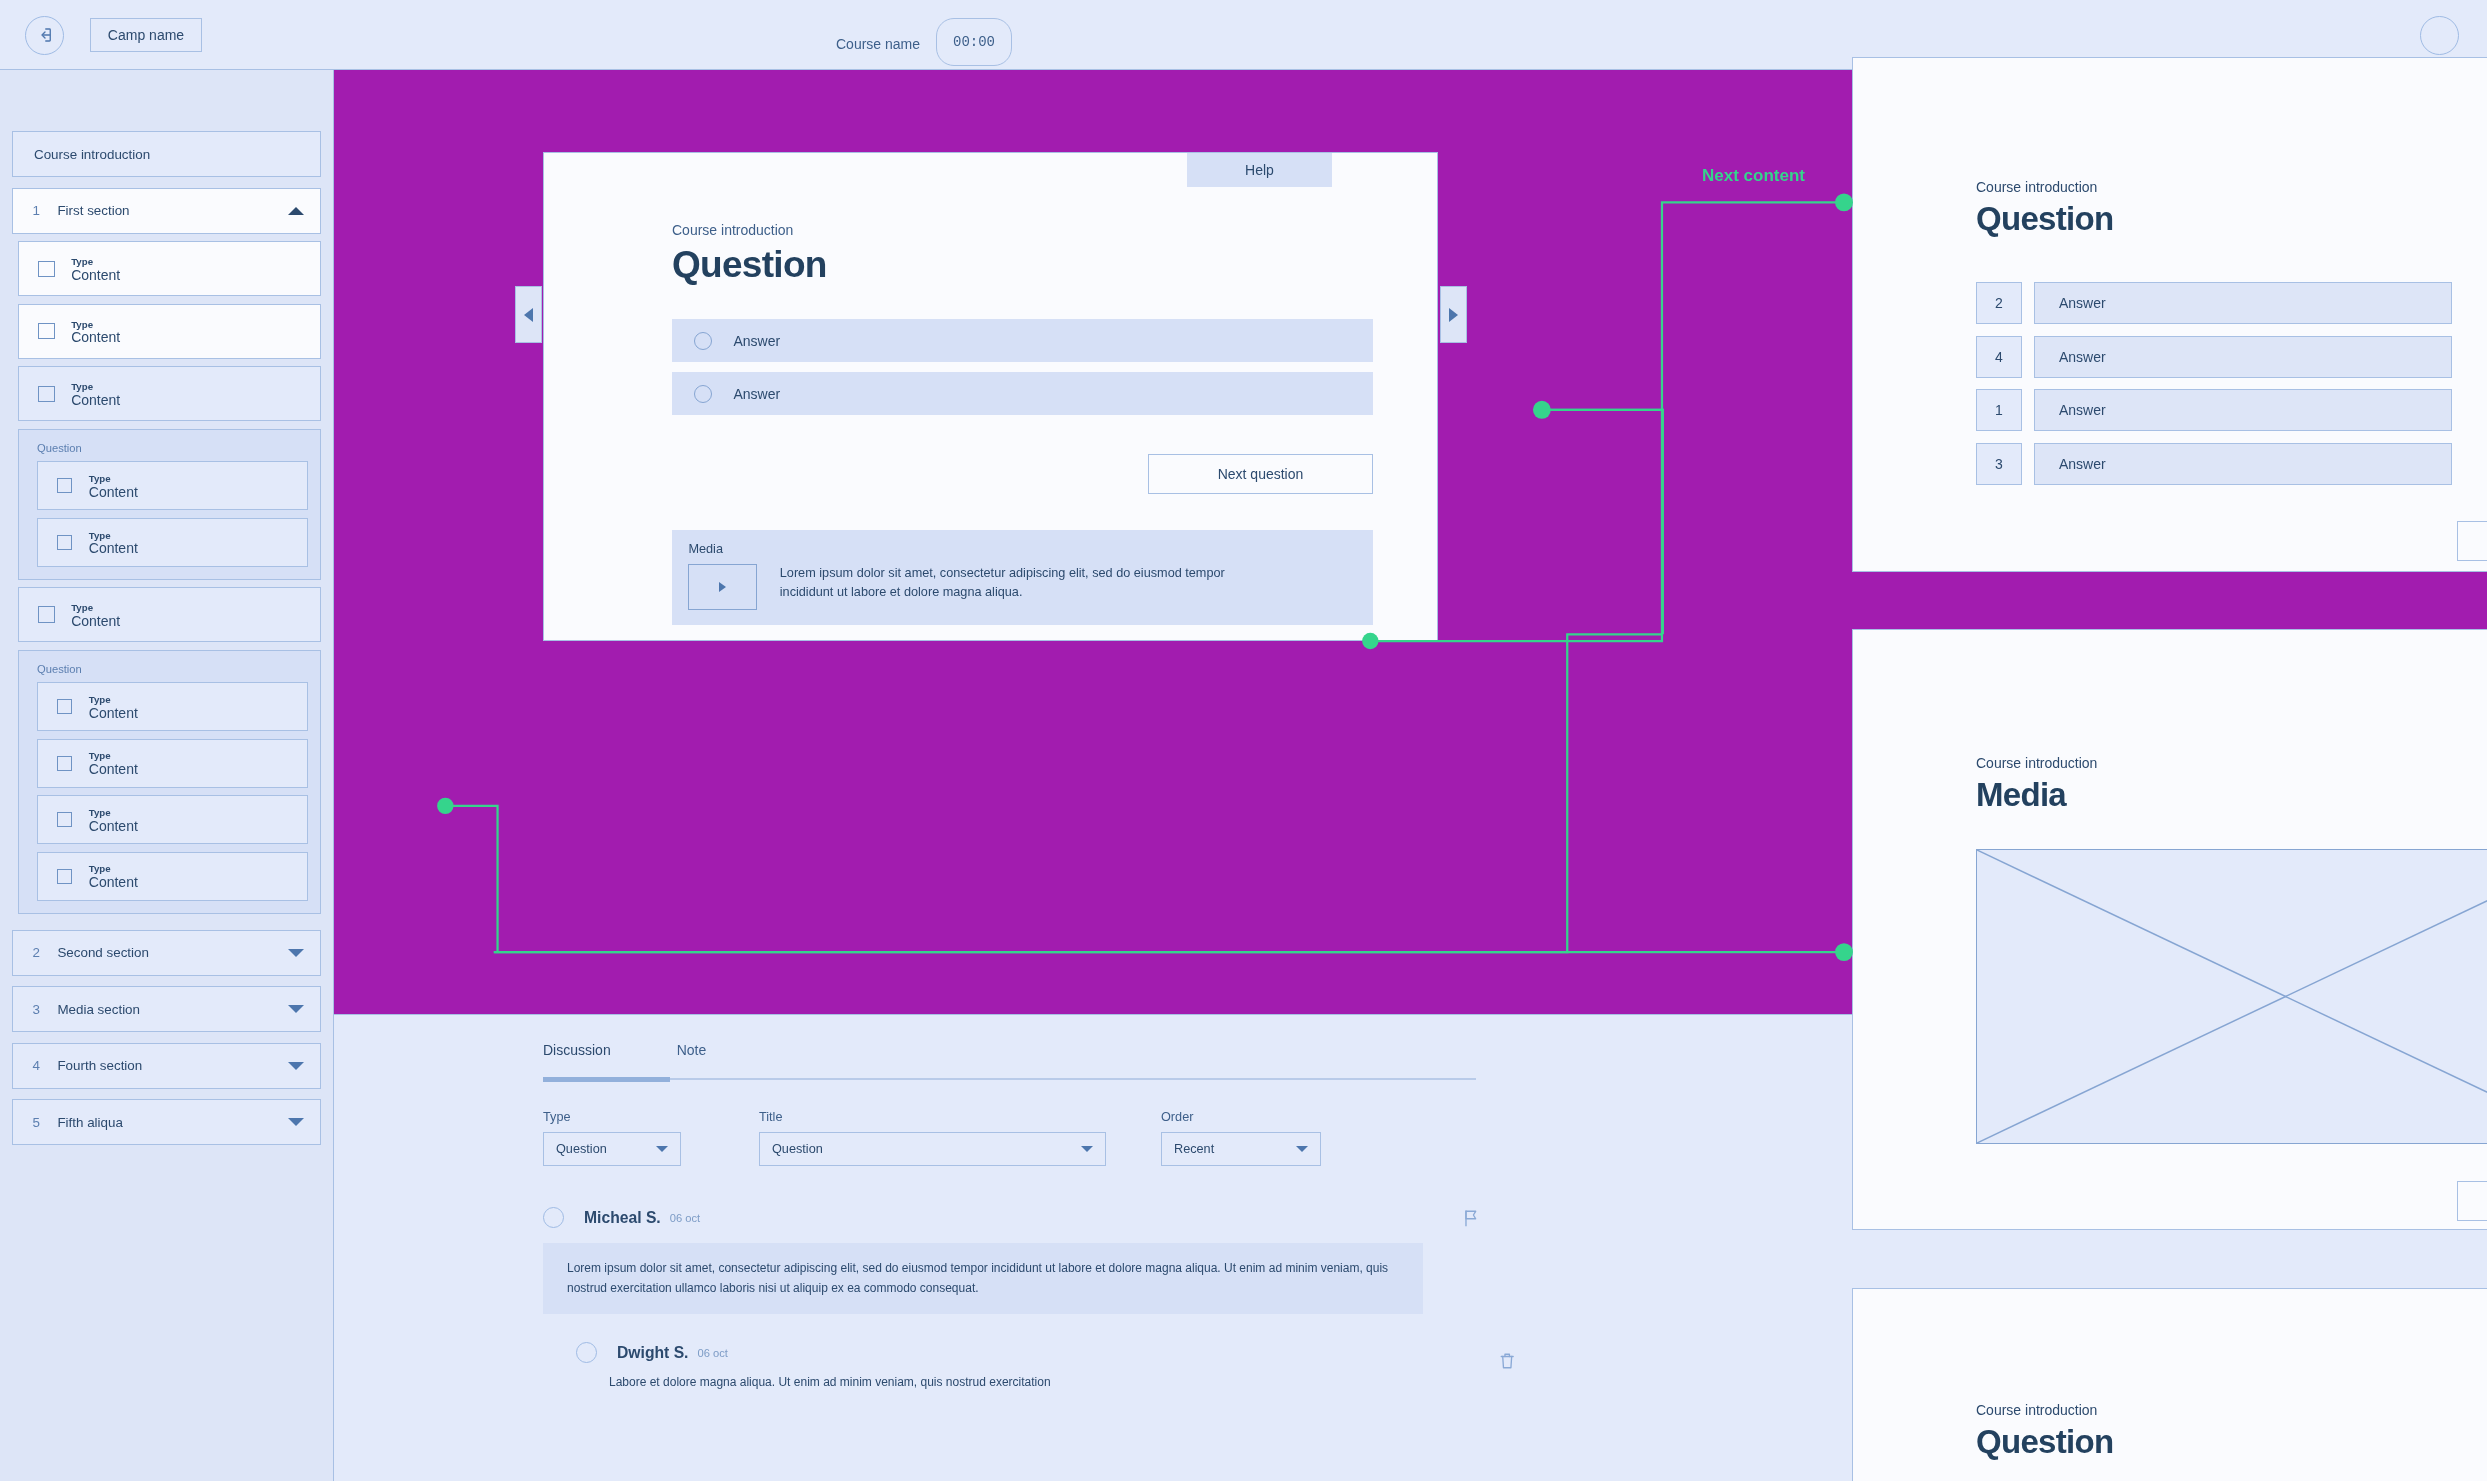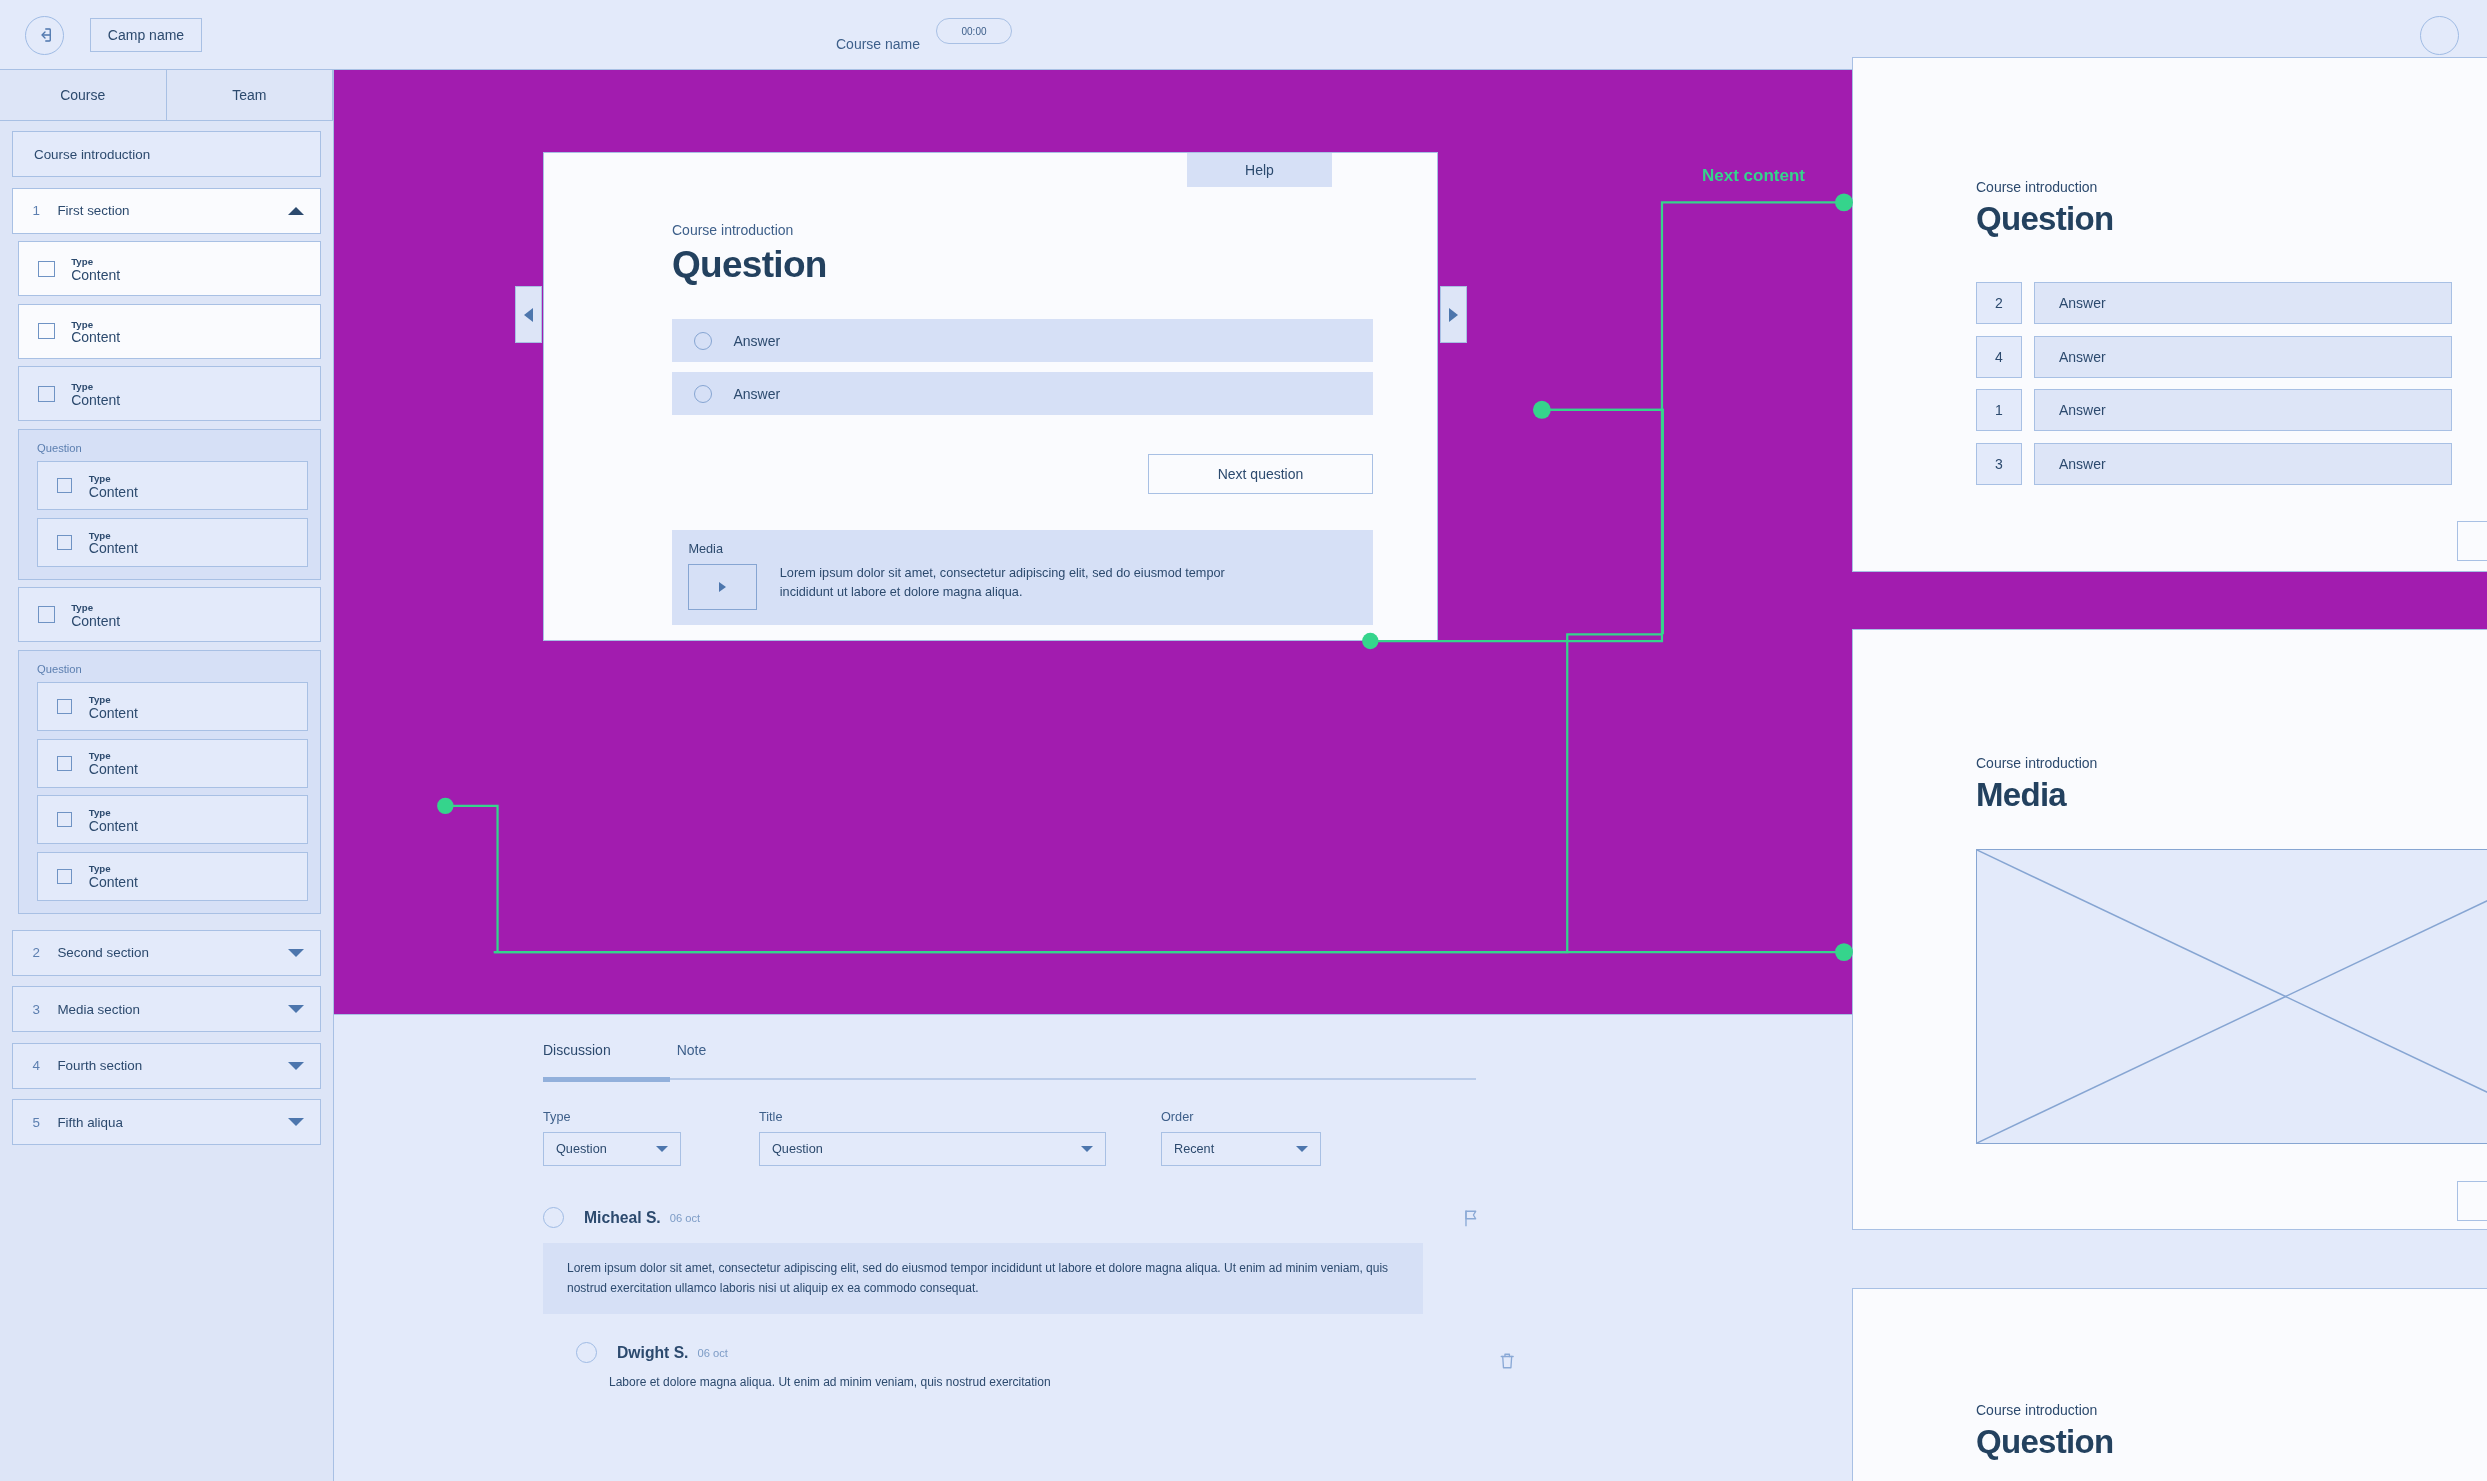"00:00" #timer-pill { font-family: none -> Liberation Mono, monospace; font-size: 10px -> 14px; height: 26px -> 48px }
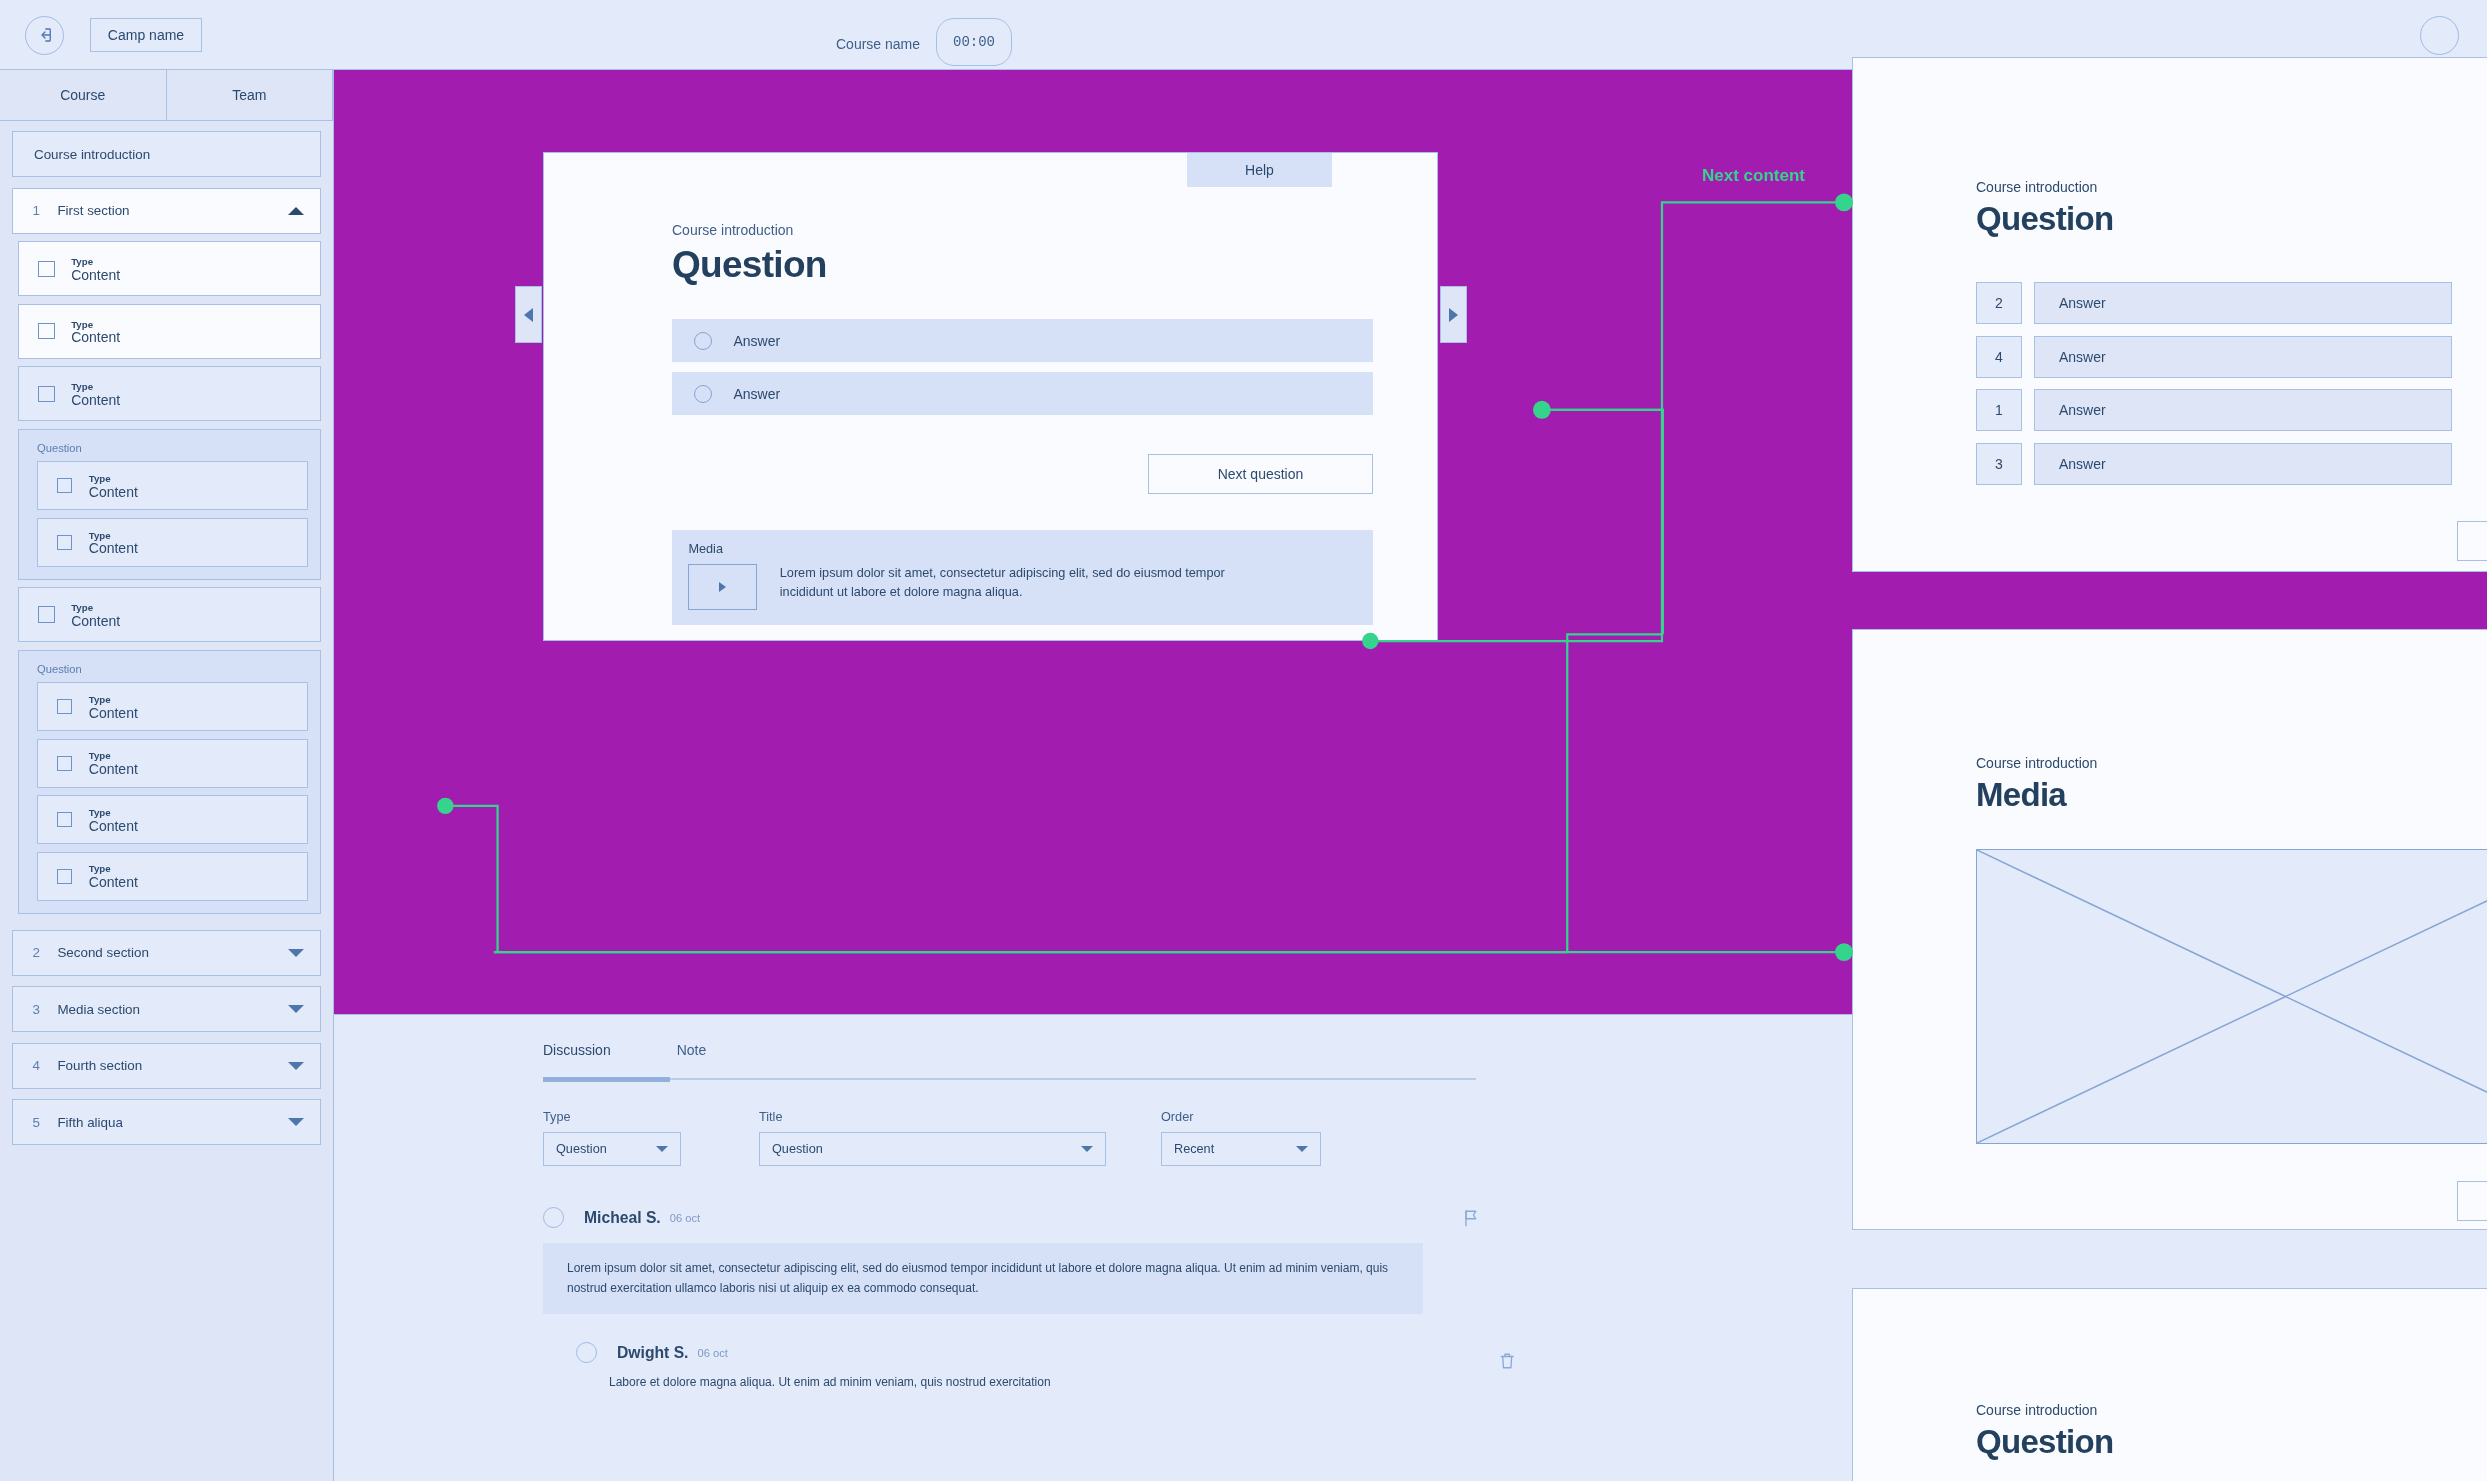"Course" div.side-tabs { html: <div> <div>Course</div> <div>Team</div> </div> -> none }
